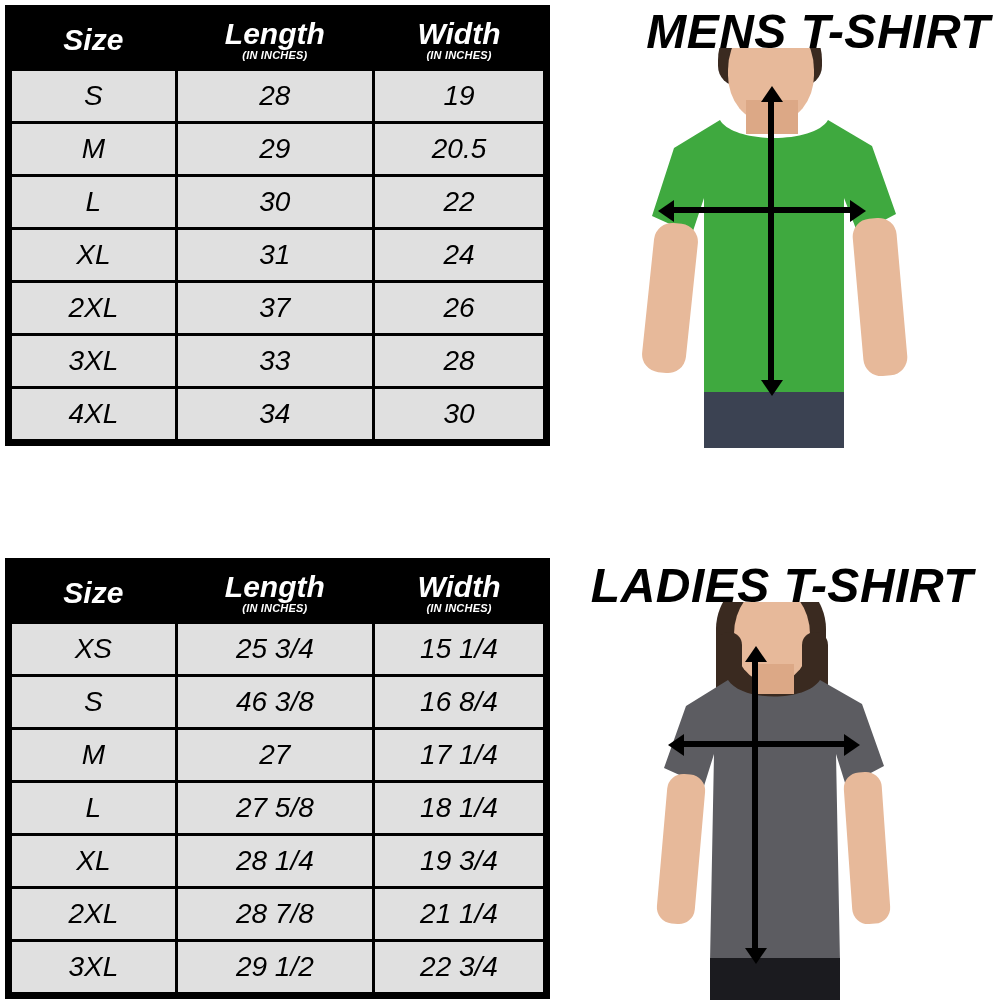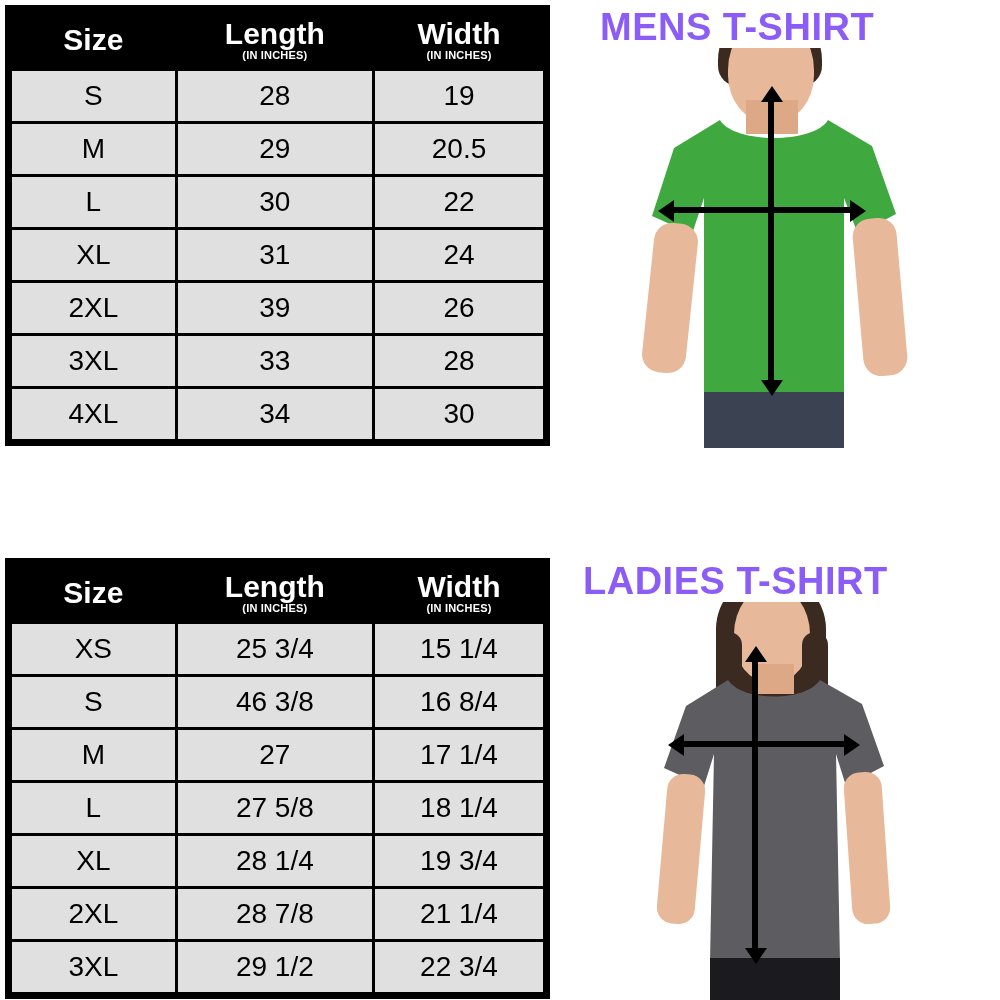"Size" .page { font-style: none -> italic }
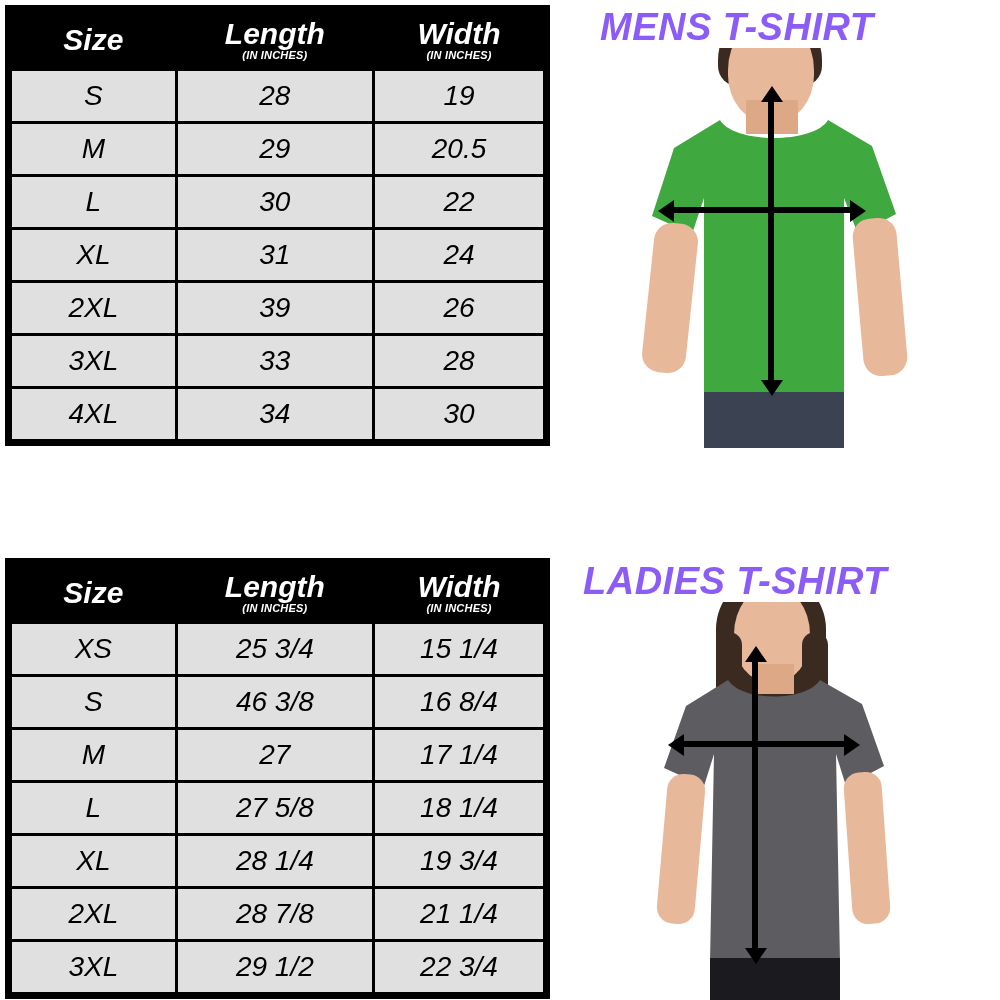"MENS T-SHIRT" .panel-title { color: #8b5cf6 -> #000000; font-size: 38px -> 48px; text-align: left -> right }
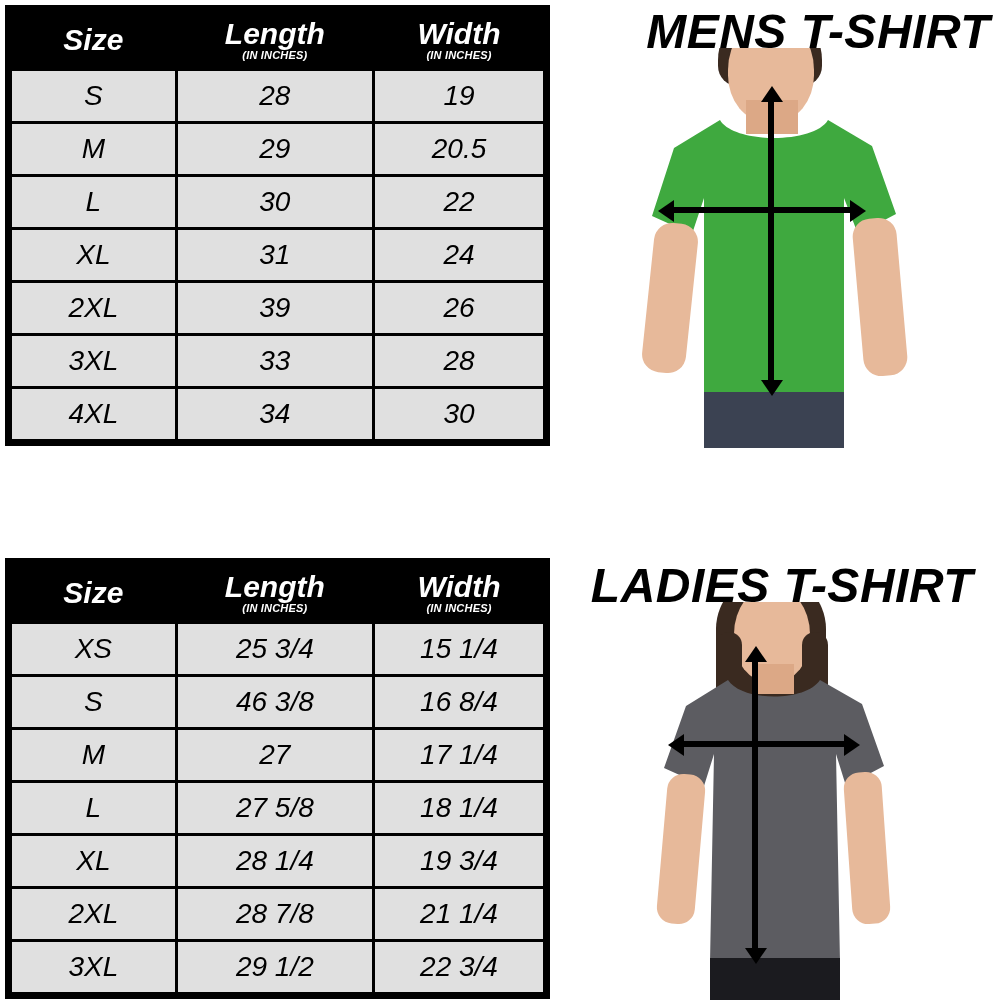"39" td { text: 39 -> 37 }
